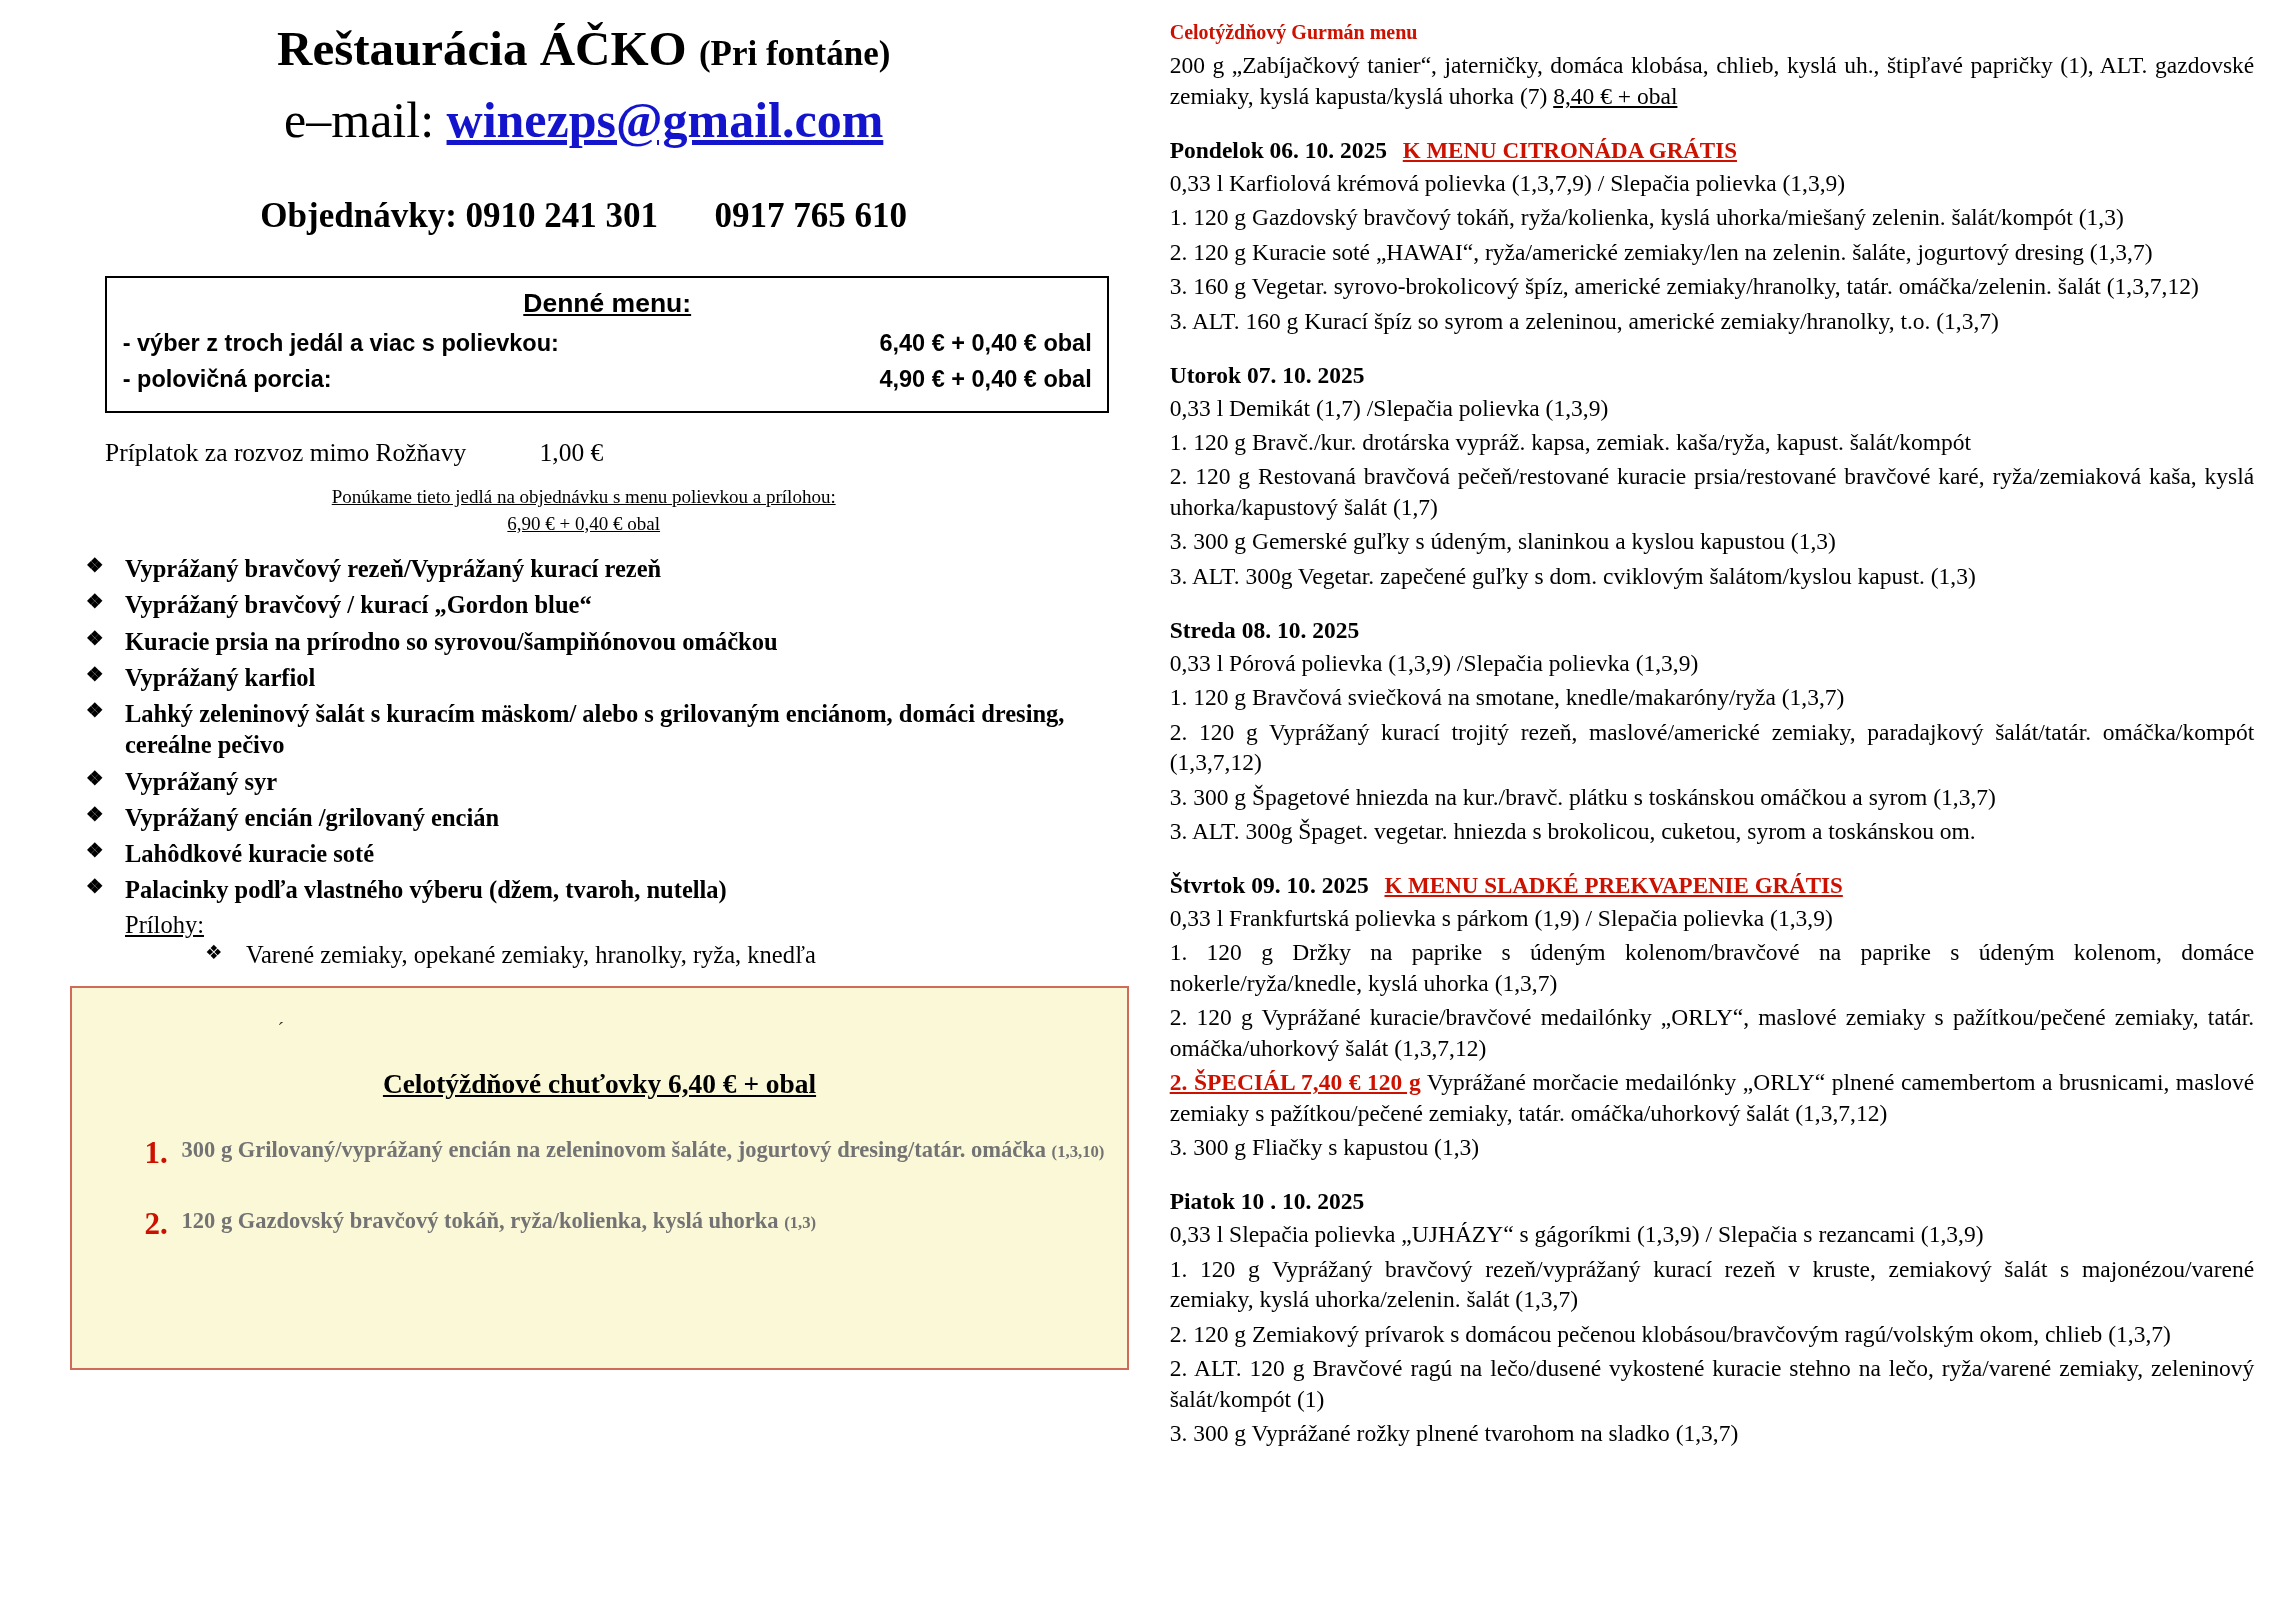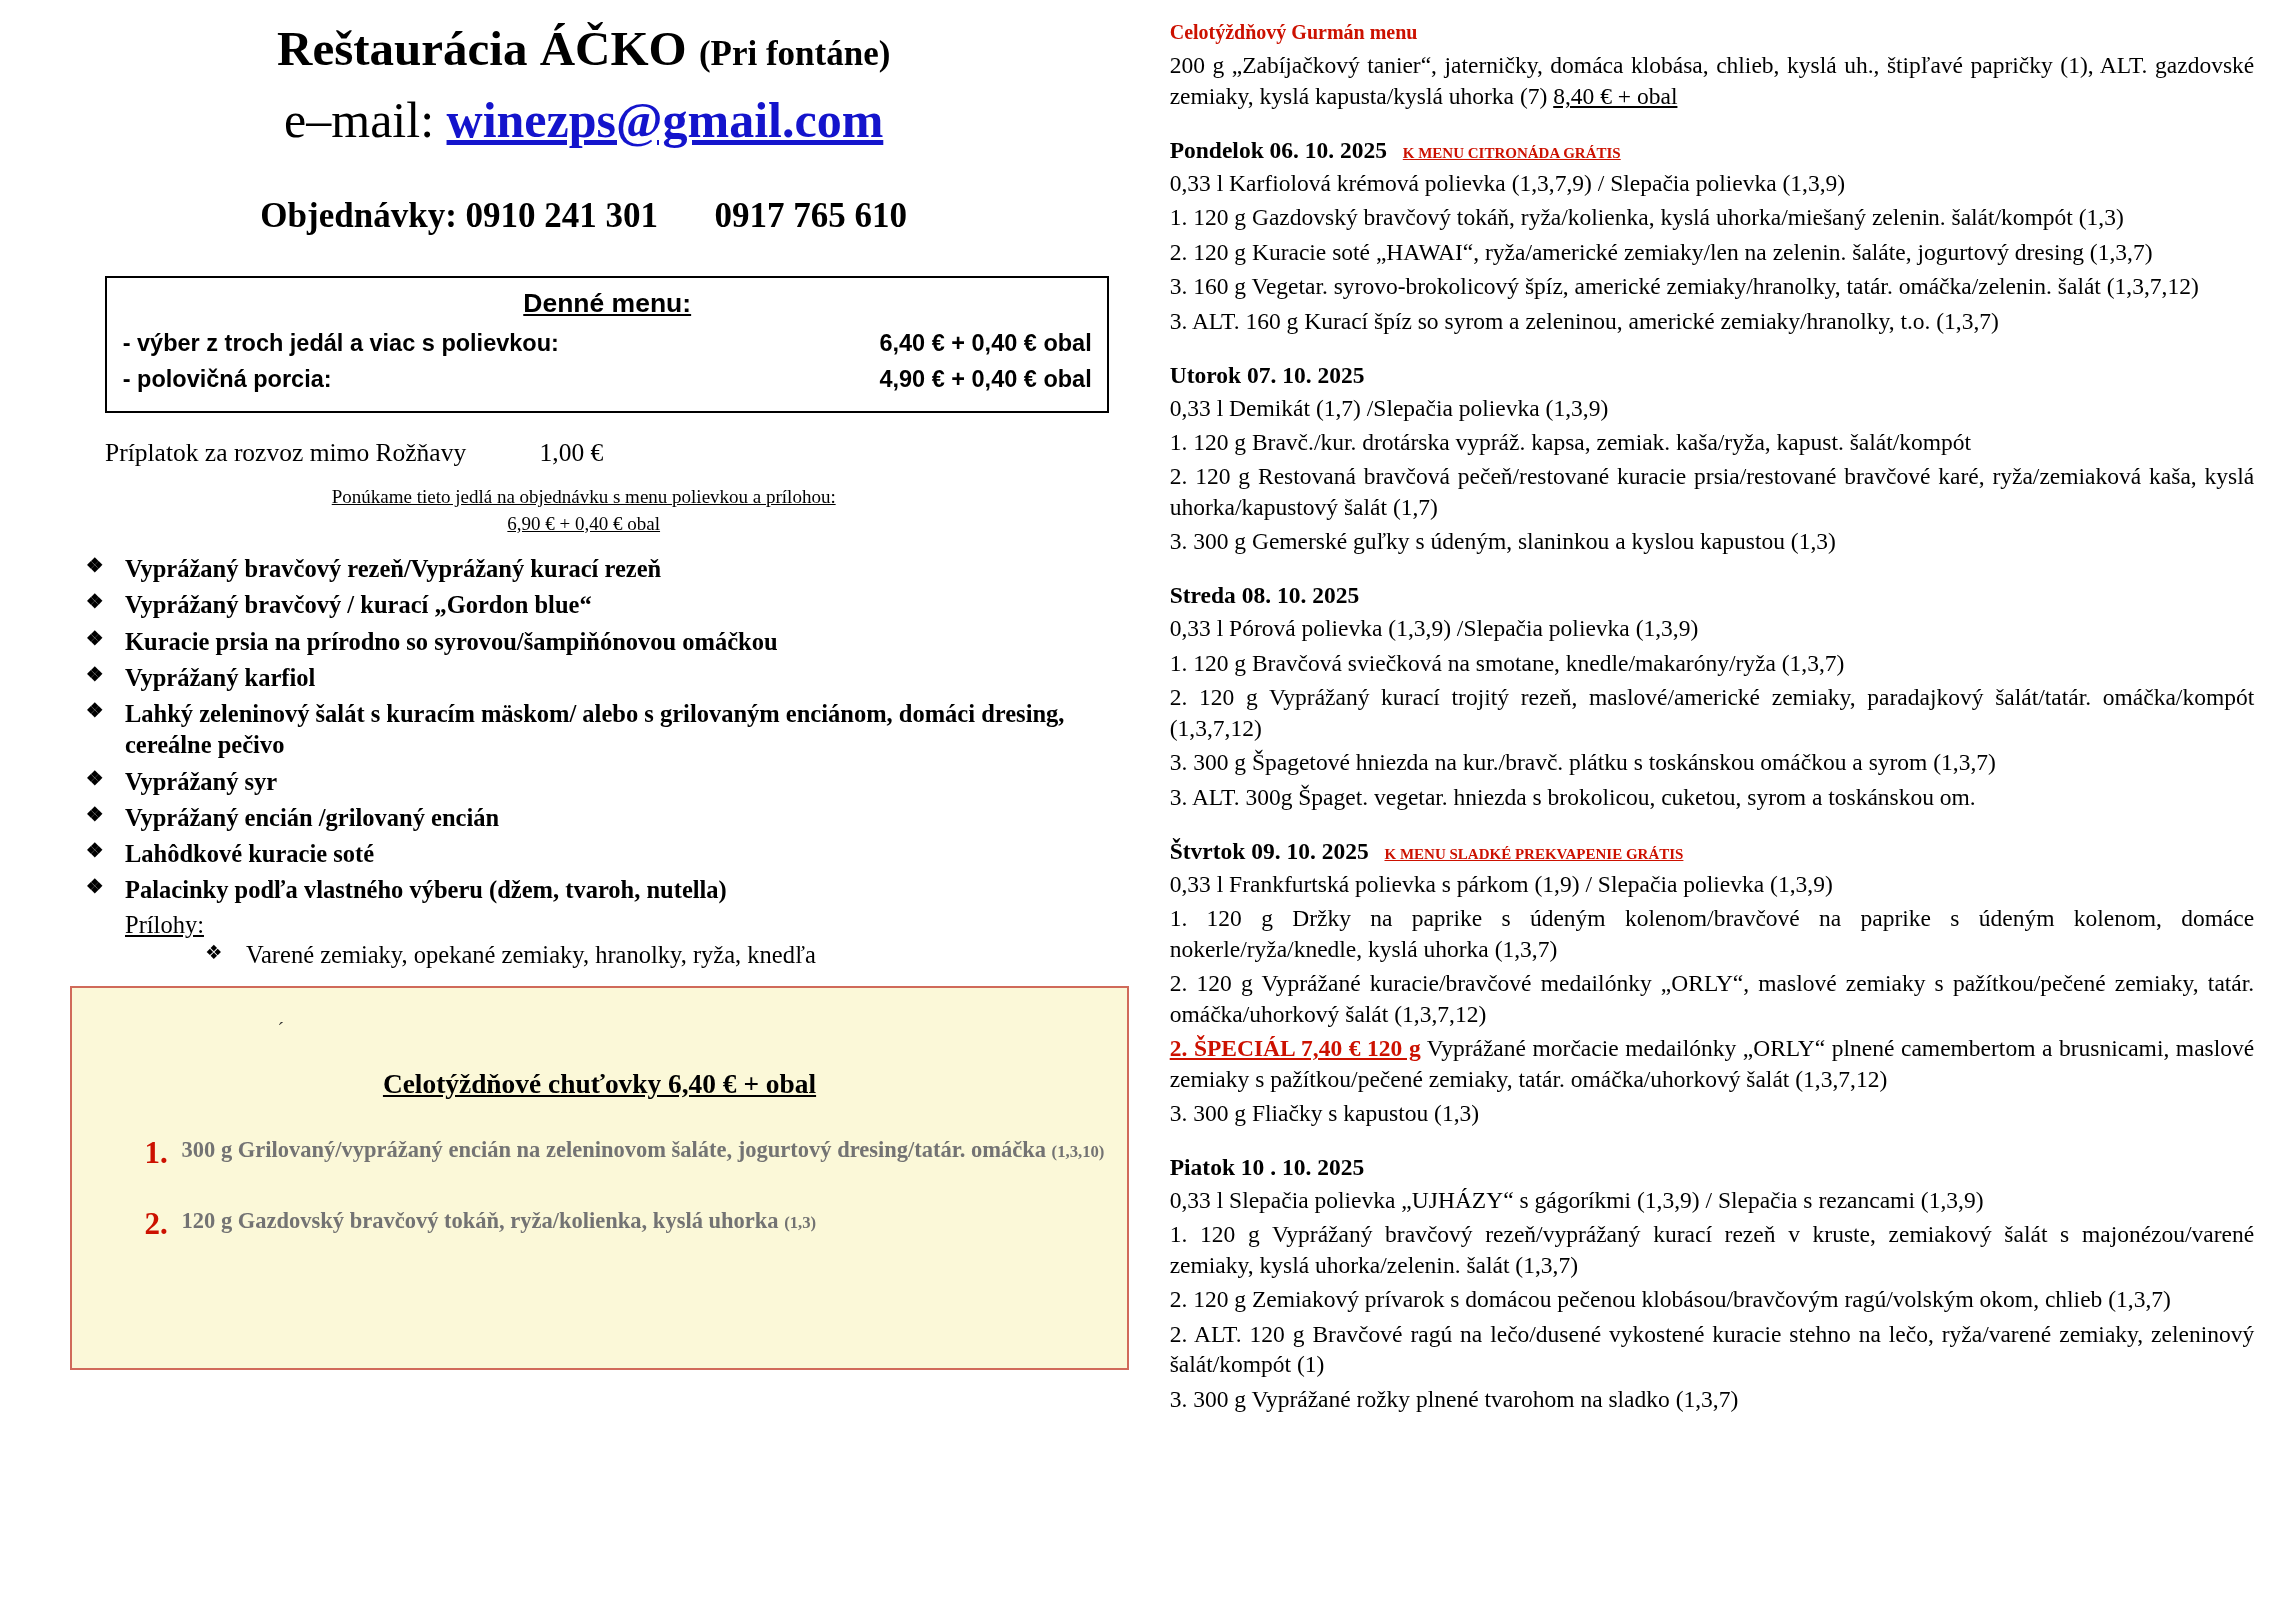"K MENU CITRONÁDA GRÁTIS" .day-head .promo { font-size: 15px -> 23px }
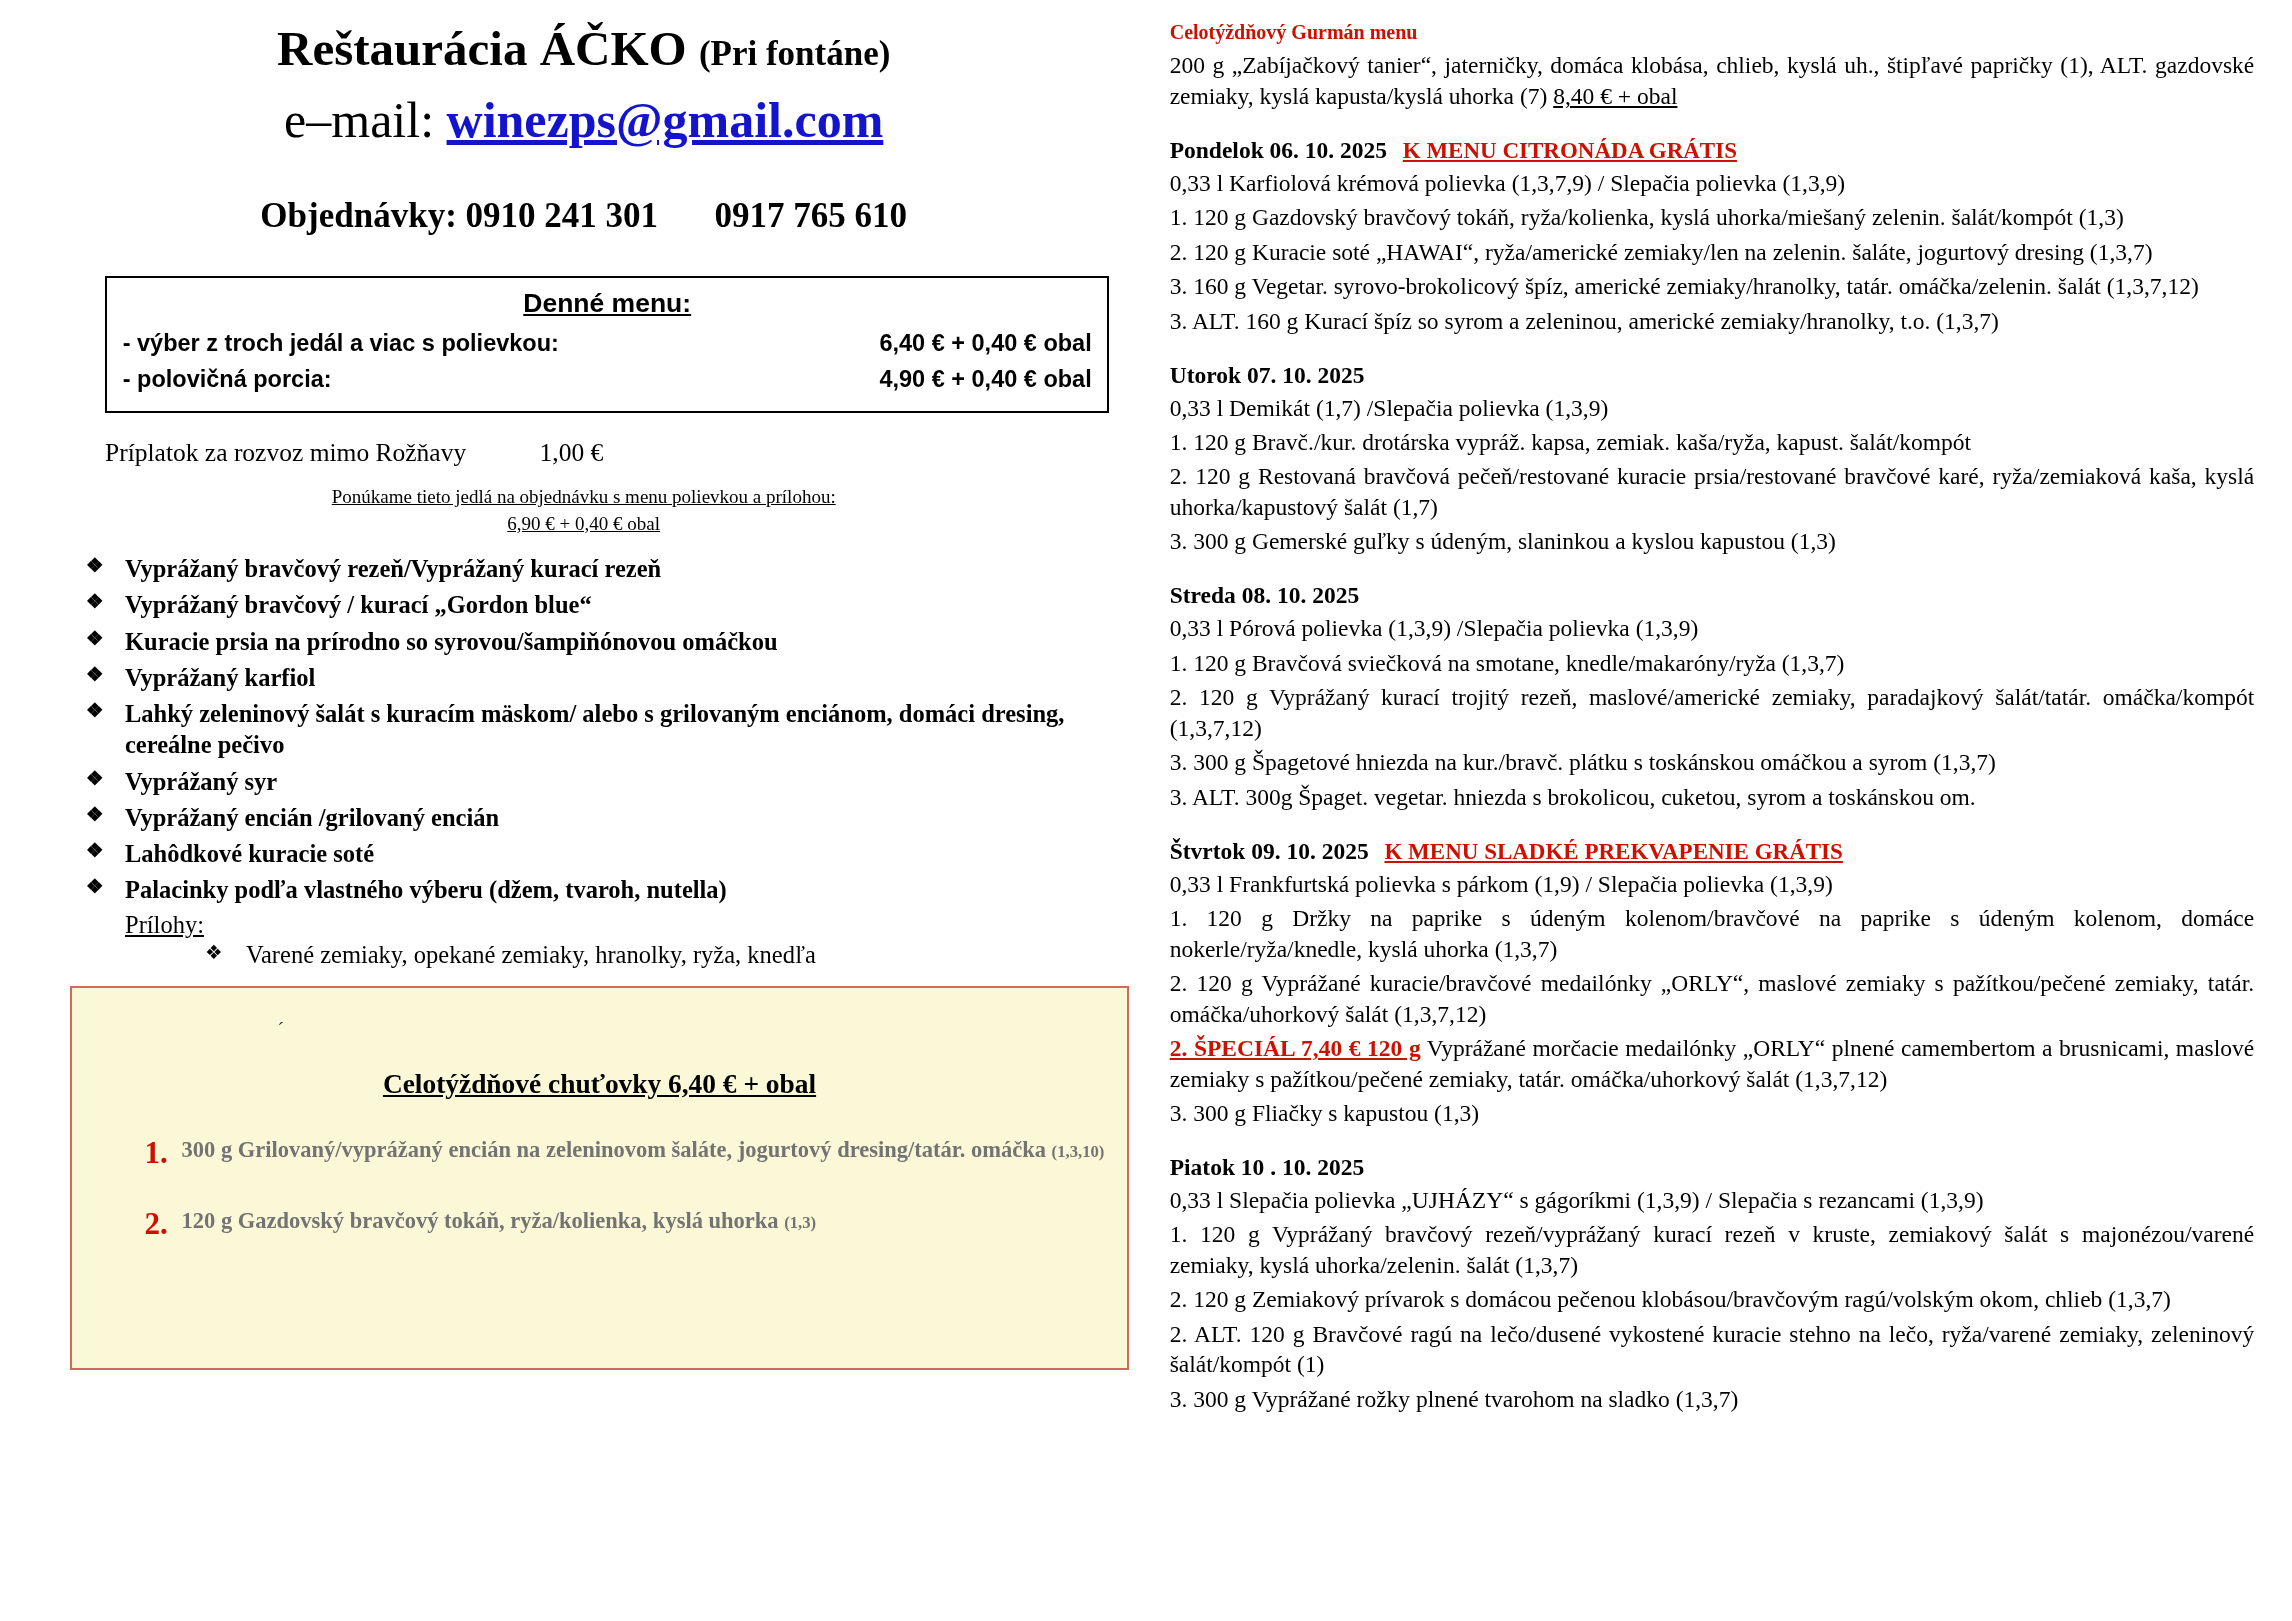"3. ALT. 300g Vegetar. zapečené" div.para { html: none -> <div>3. ALT. 300g Vegetar. zapečené guľky s dom. cviklovým šalátom/kyslou kapust. (1,3)</div> }
